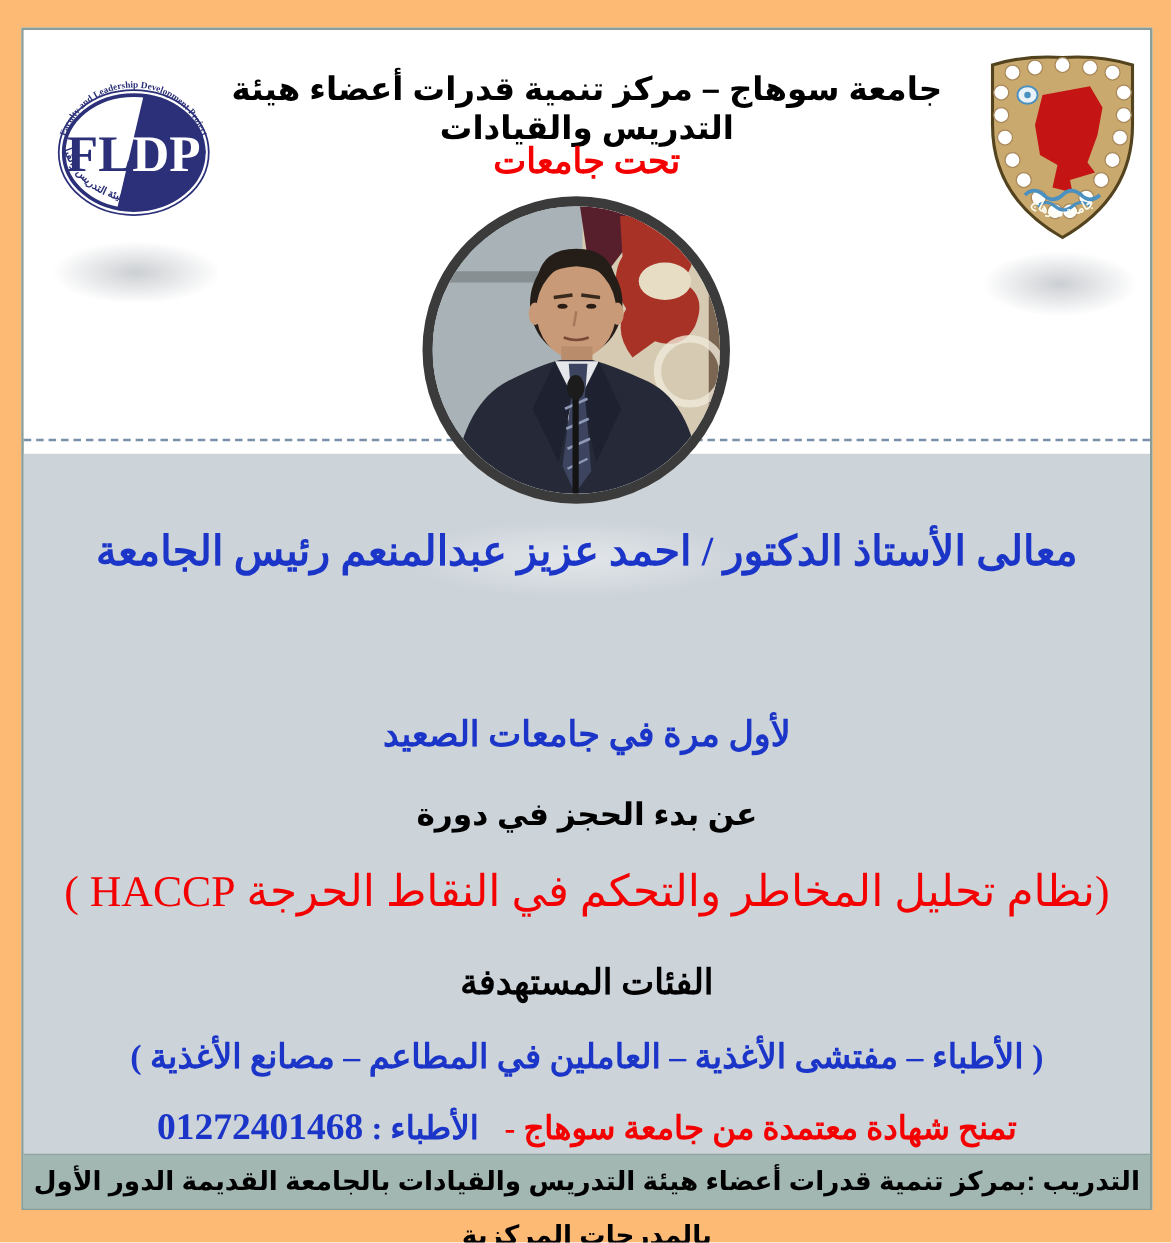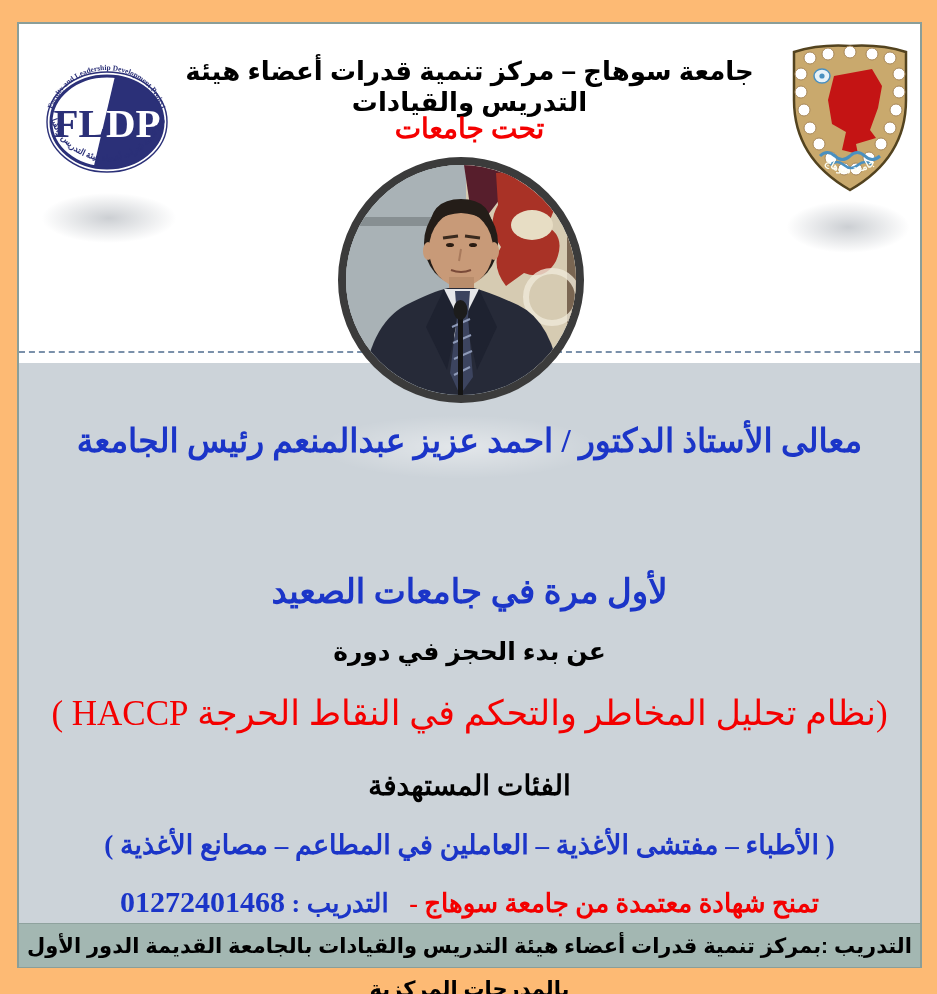"لأول مرة في جامعات الصعيد" .first-time { font-size: 34px -> 28px }
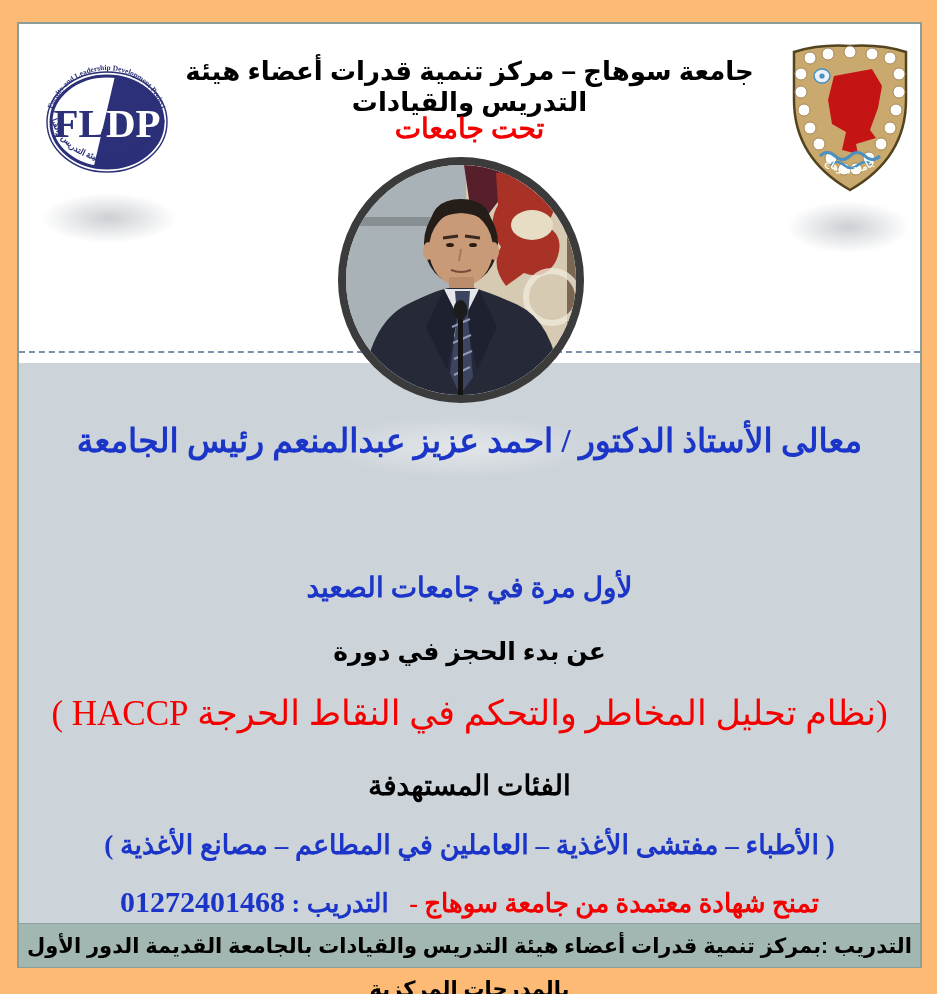"التدريب" span.lbl { text: التدريب -> الأطباء }
